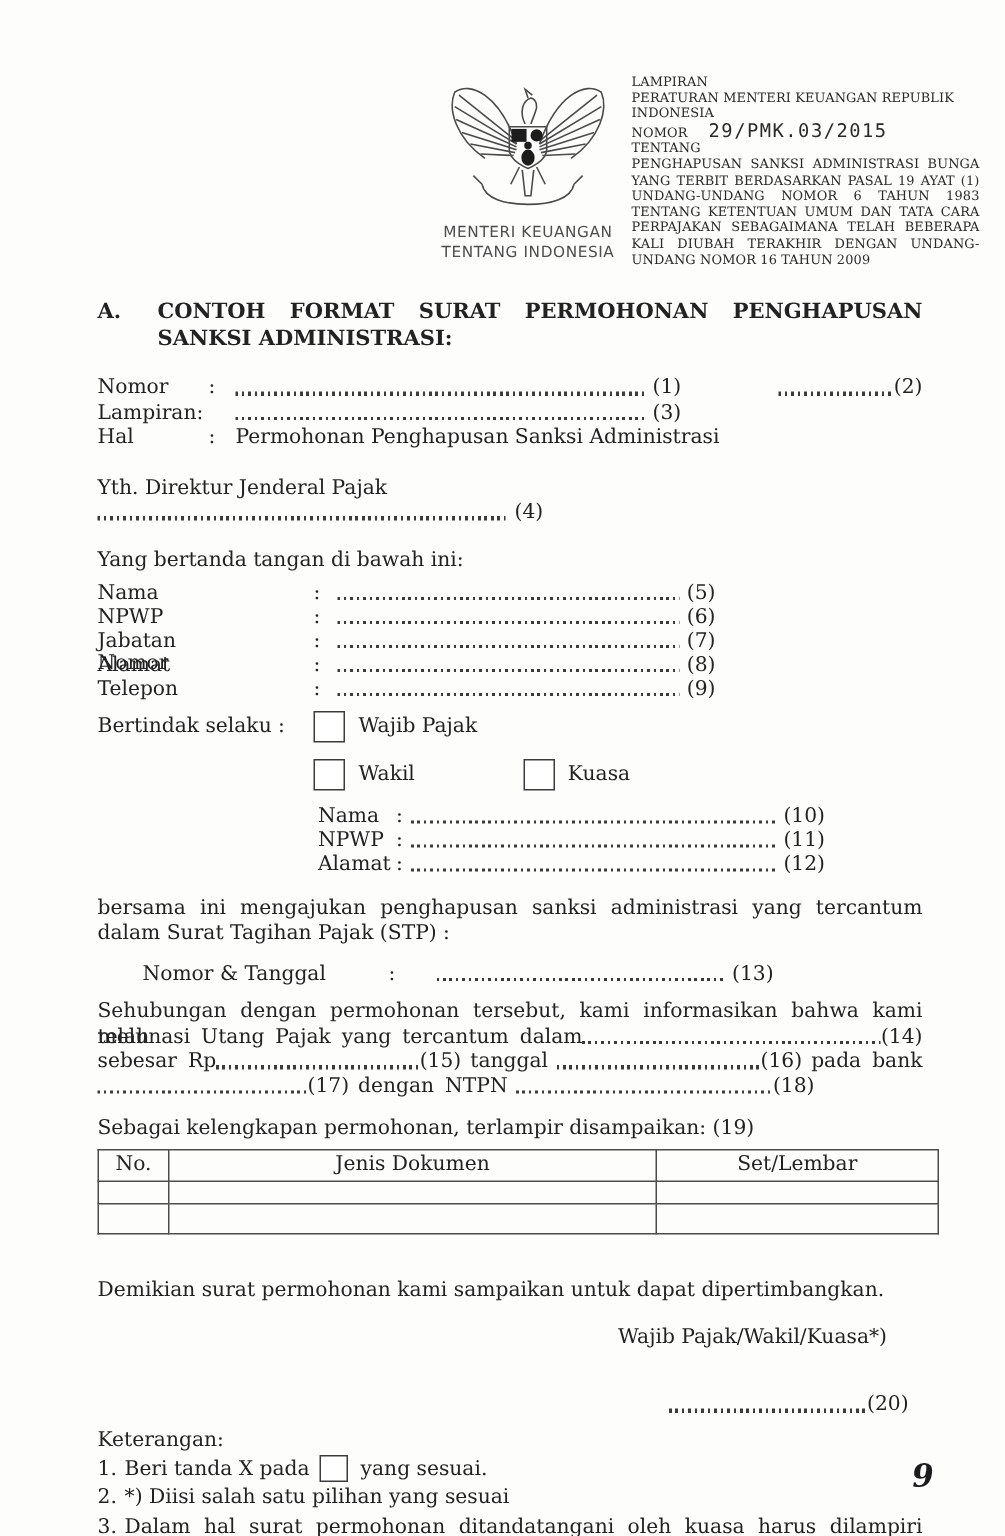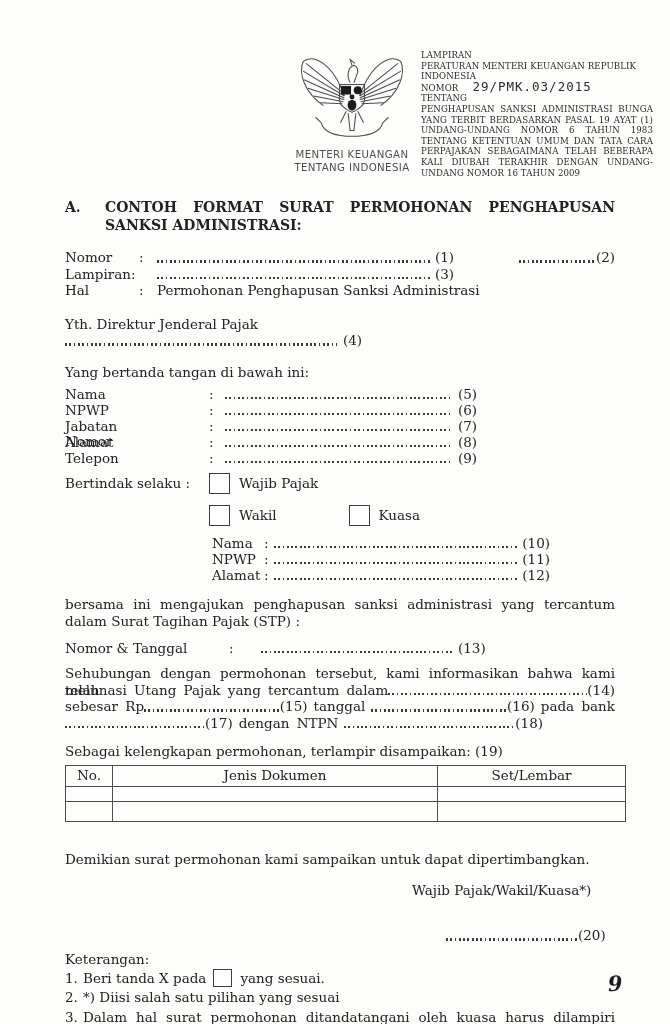"Nomor & Tanggal" .stp-label { margin-left: none -> 30px }
